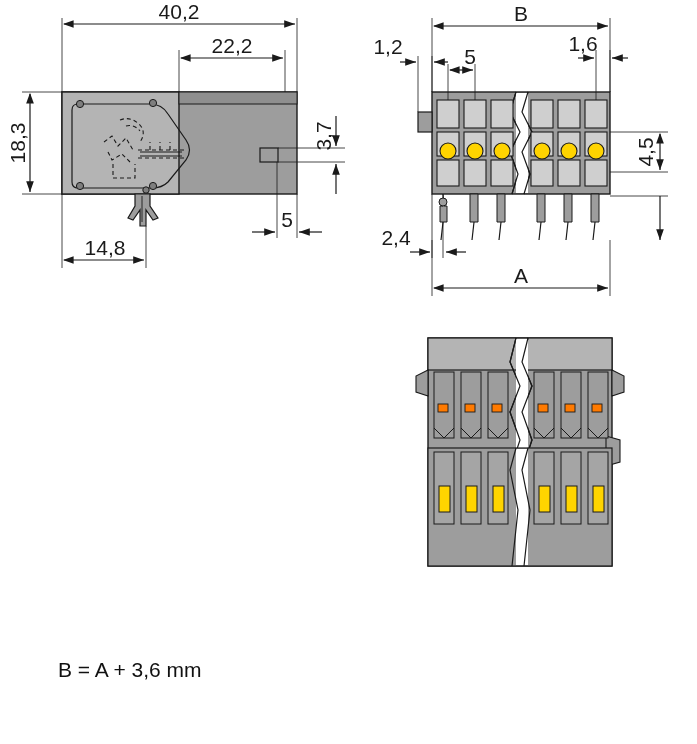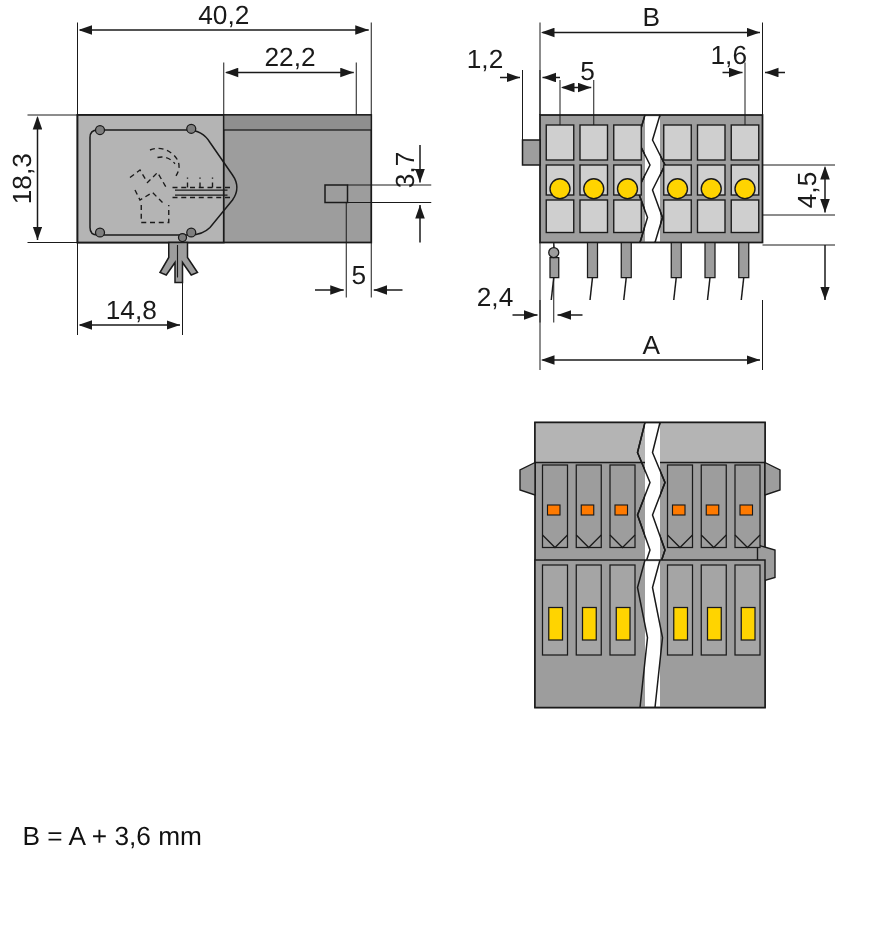"B = A + 3,6" .notes div { margin-left: none -> 40px }
